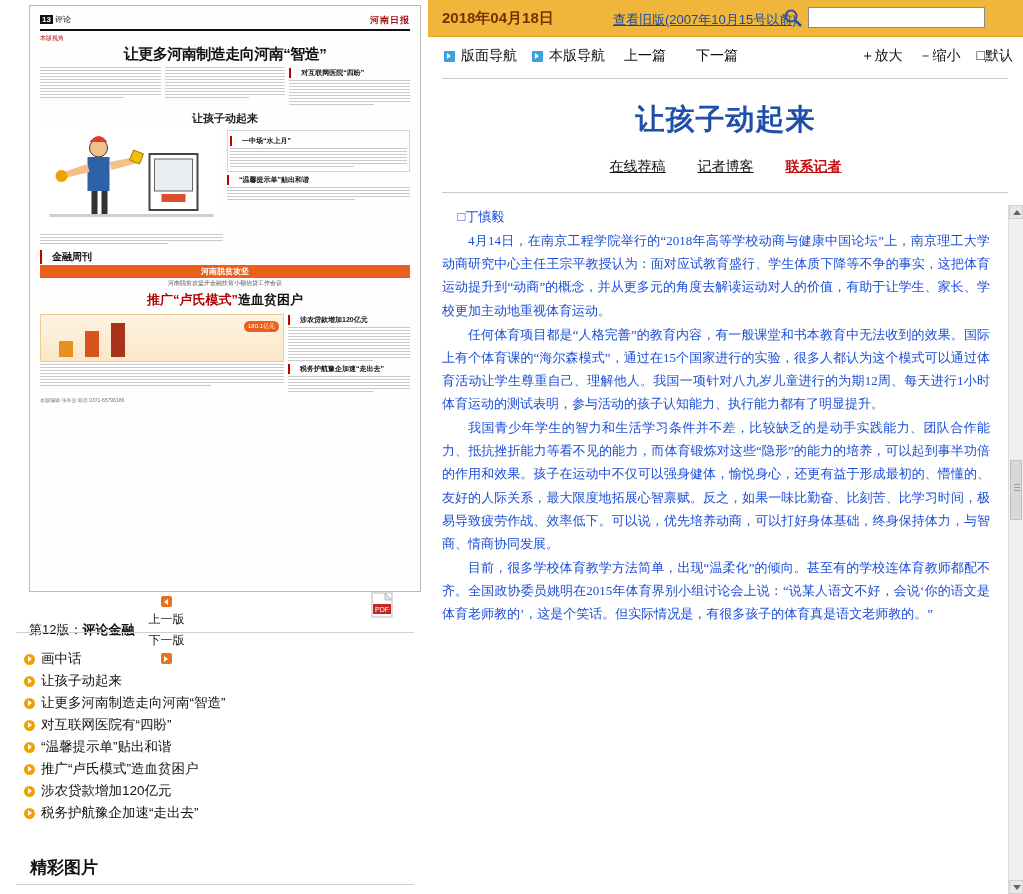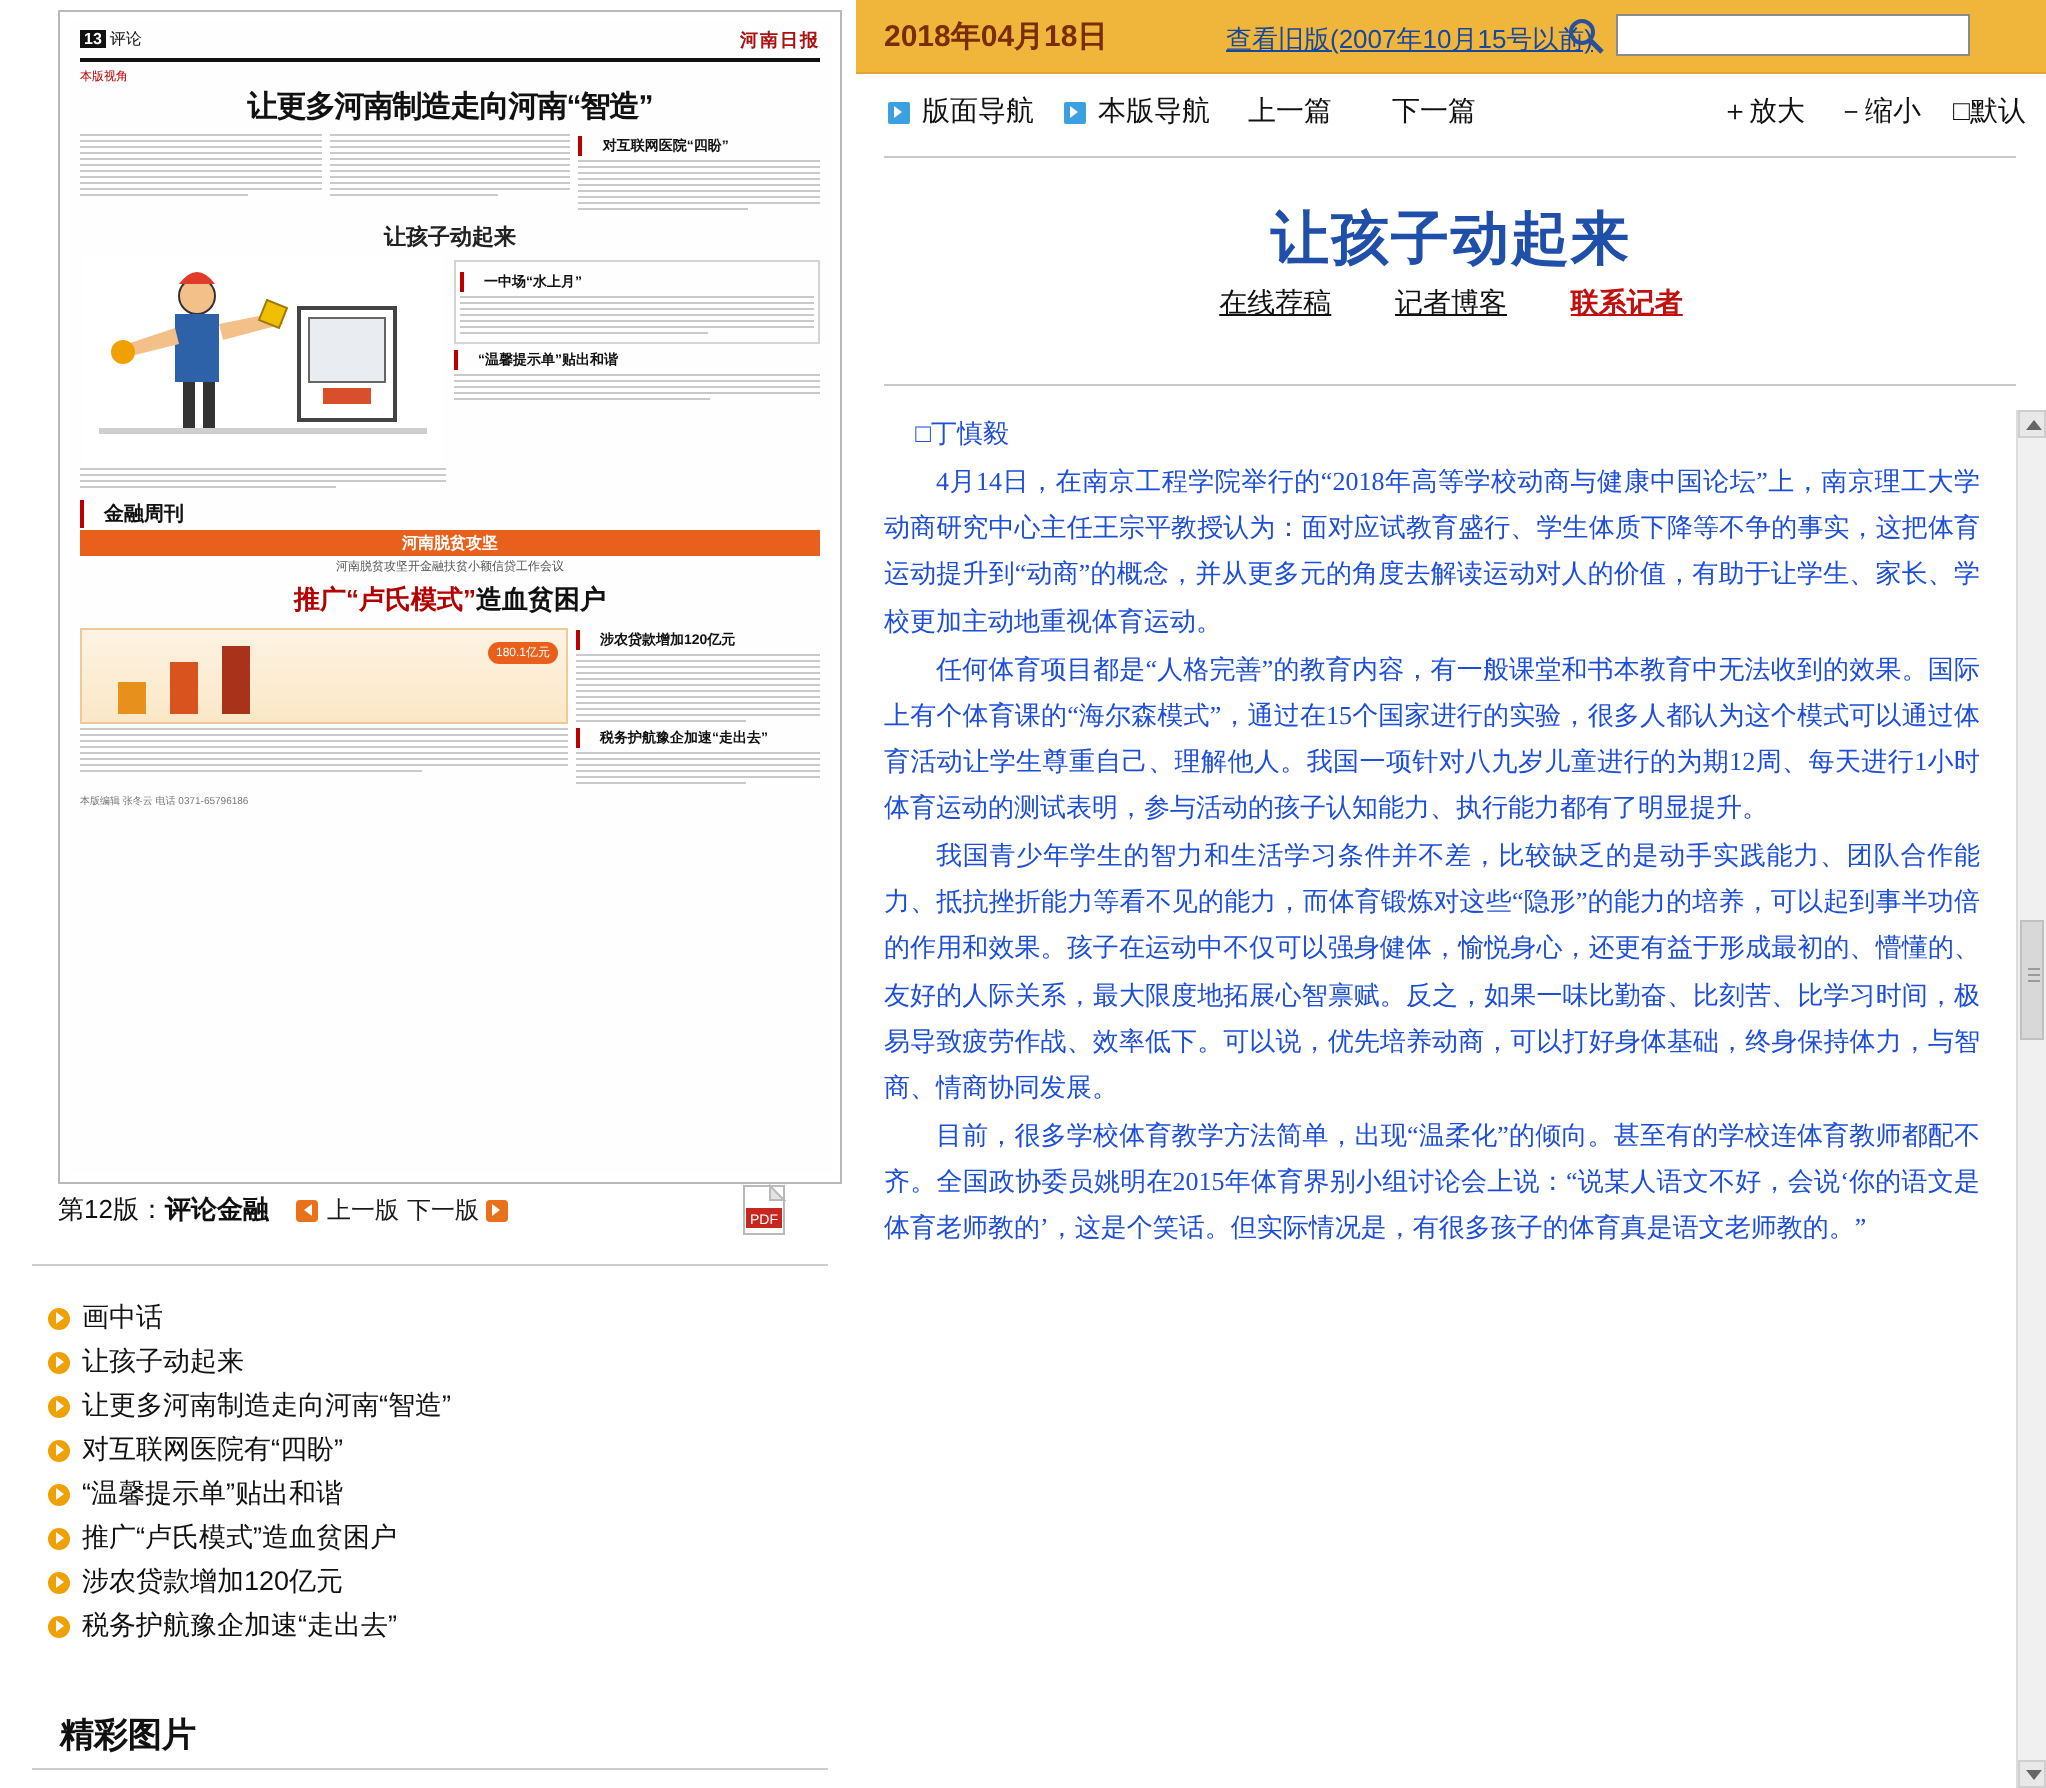"在线荐稿 记者博客 联系记者" .sublinks { top: 143px -> 158px }
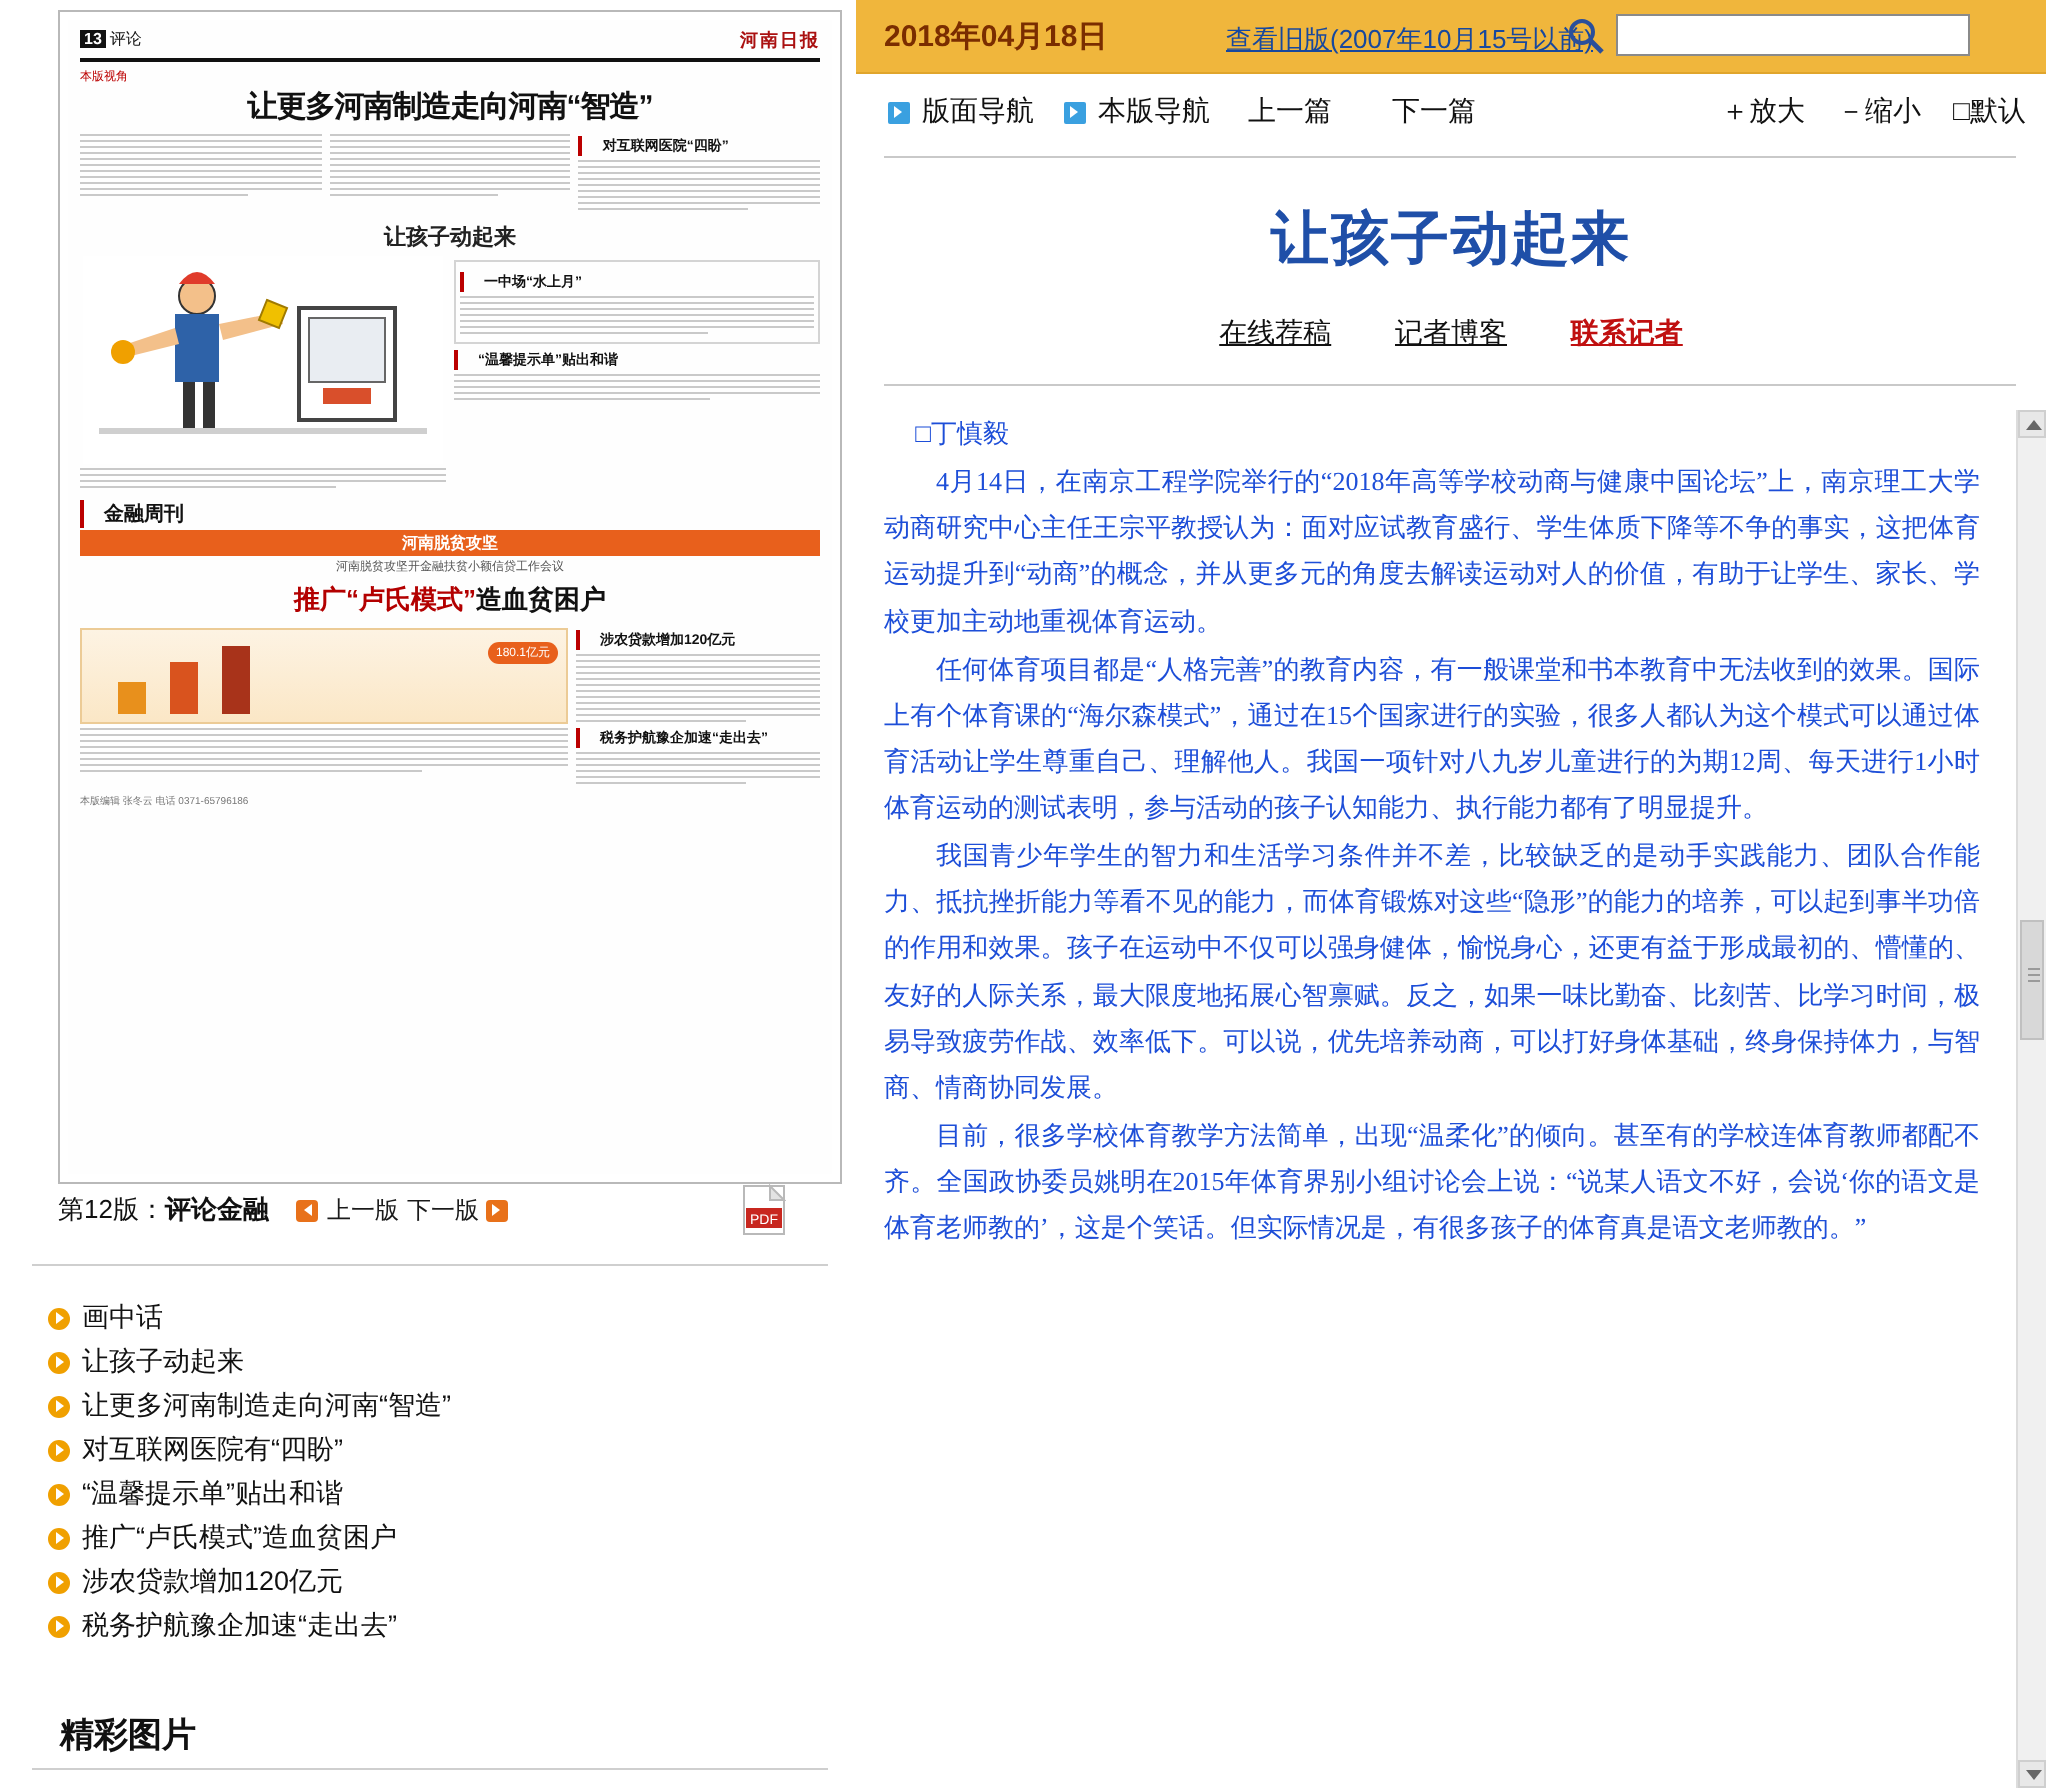"上一版" .nav-mini { flex-direction: none -> column }
